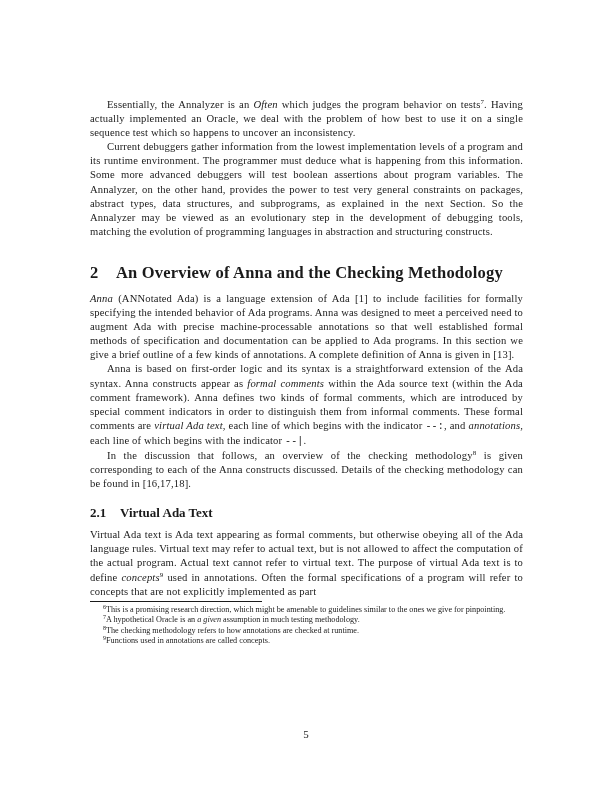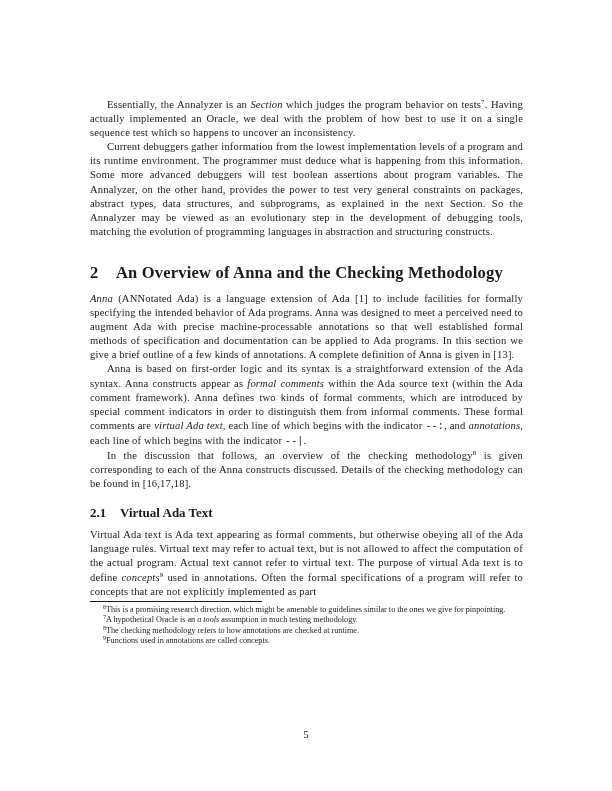"Section" i { text: Section -> Often }
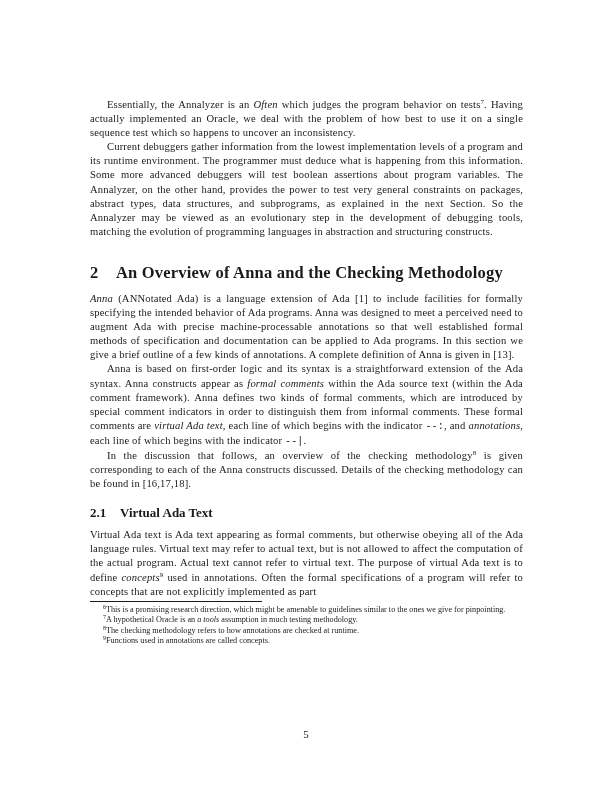"a tools" i { text: tools -> given }
